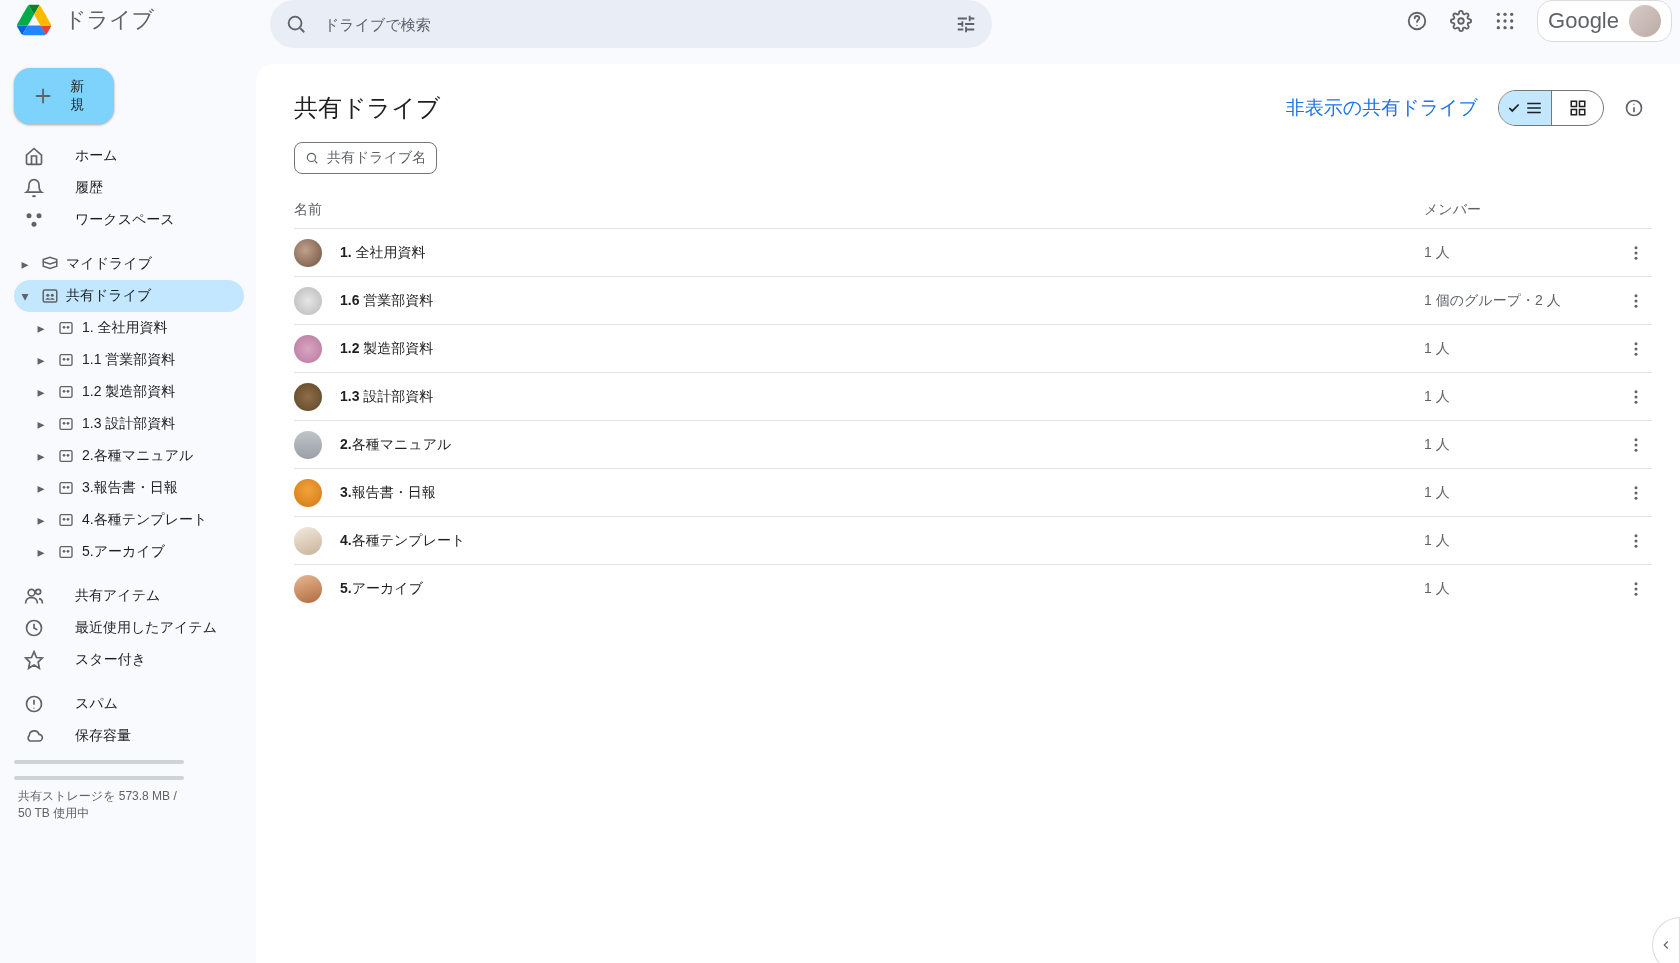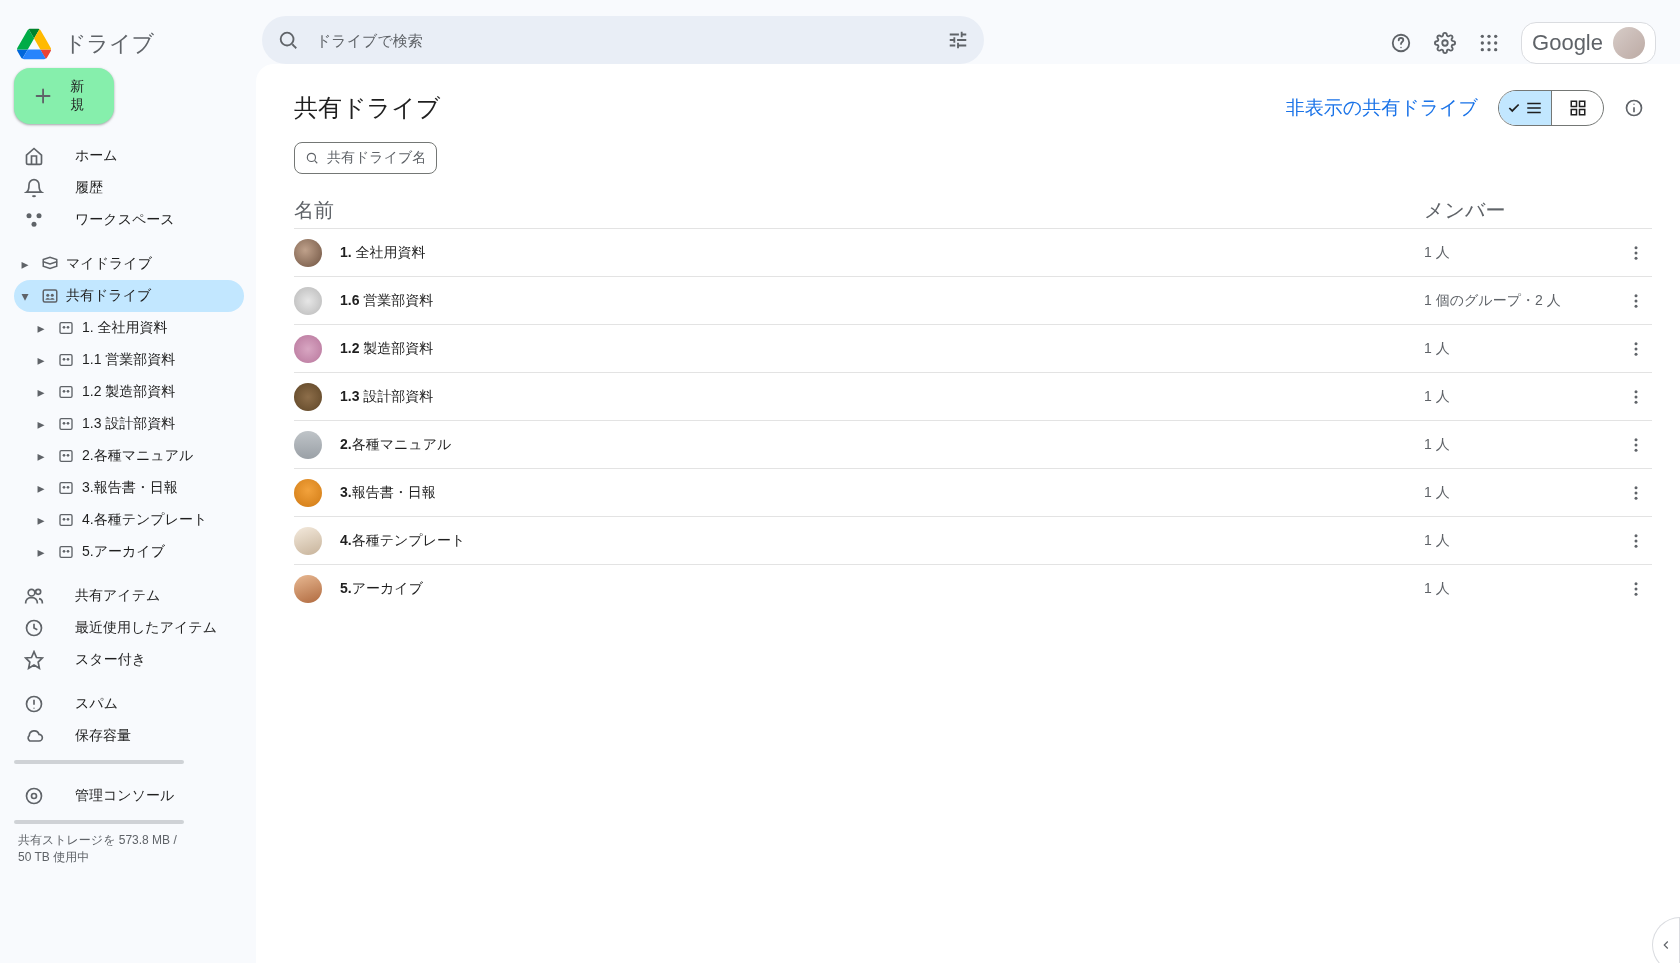"ドライブ" .header { align-items: flex-end -> flex-start; gap: 8px -> 16px; padding: 0 24px 0 14px -> 0 8px 0 14px }
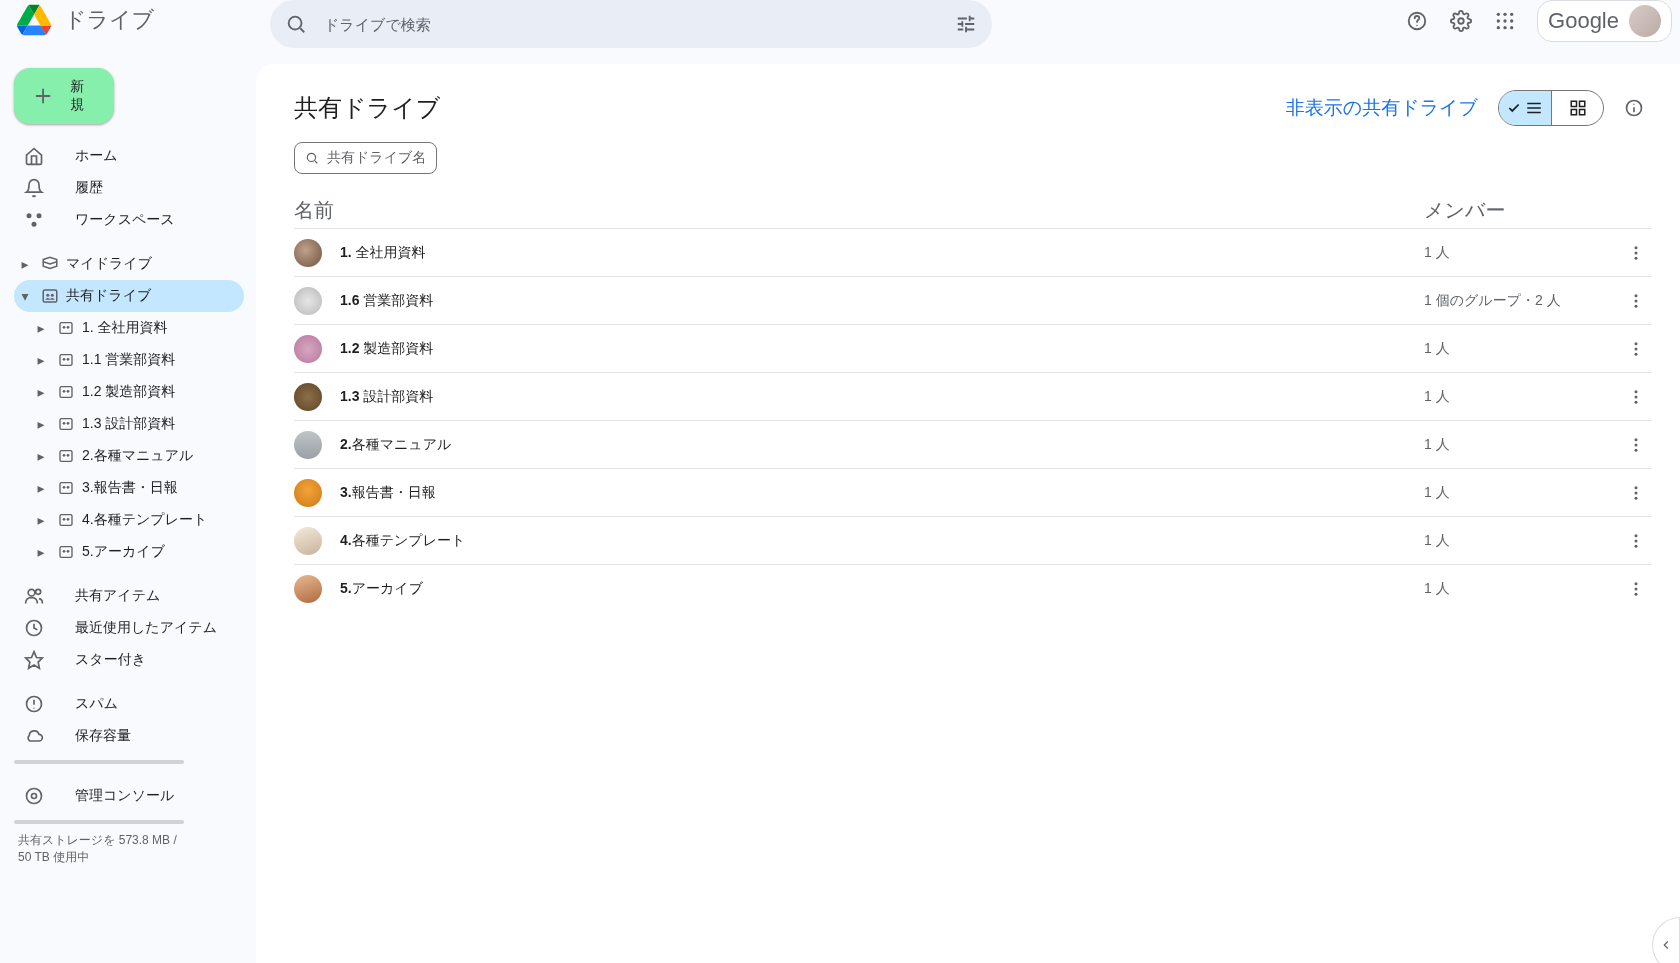"新規" .new-btn { background: #86efac -> #7dd3fc }
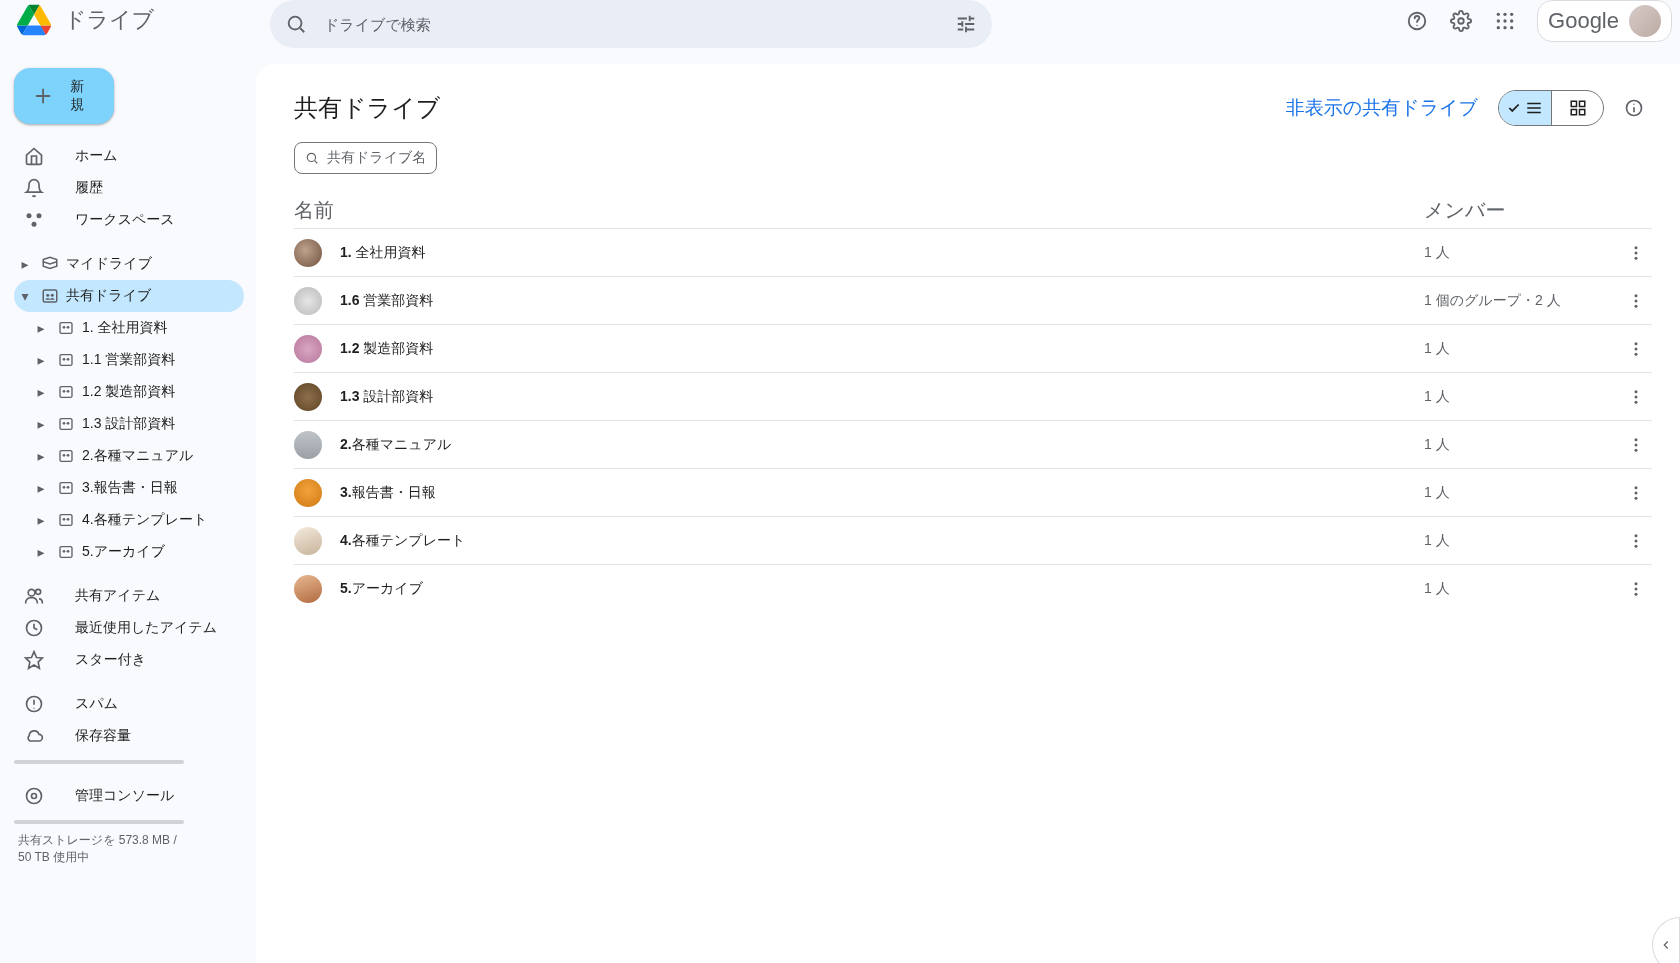"名前" .thead { font-size: 20px -> 14px }
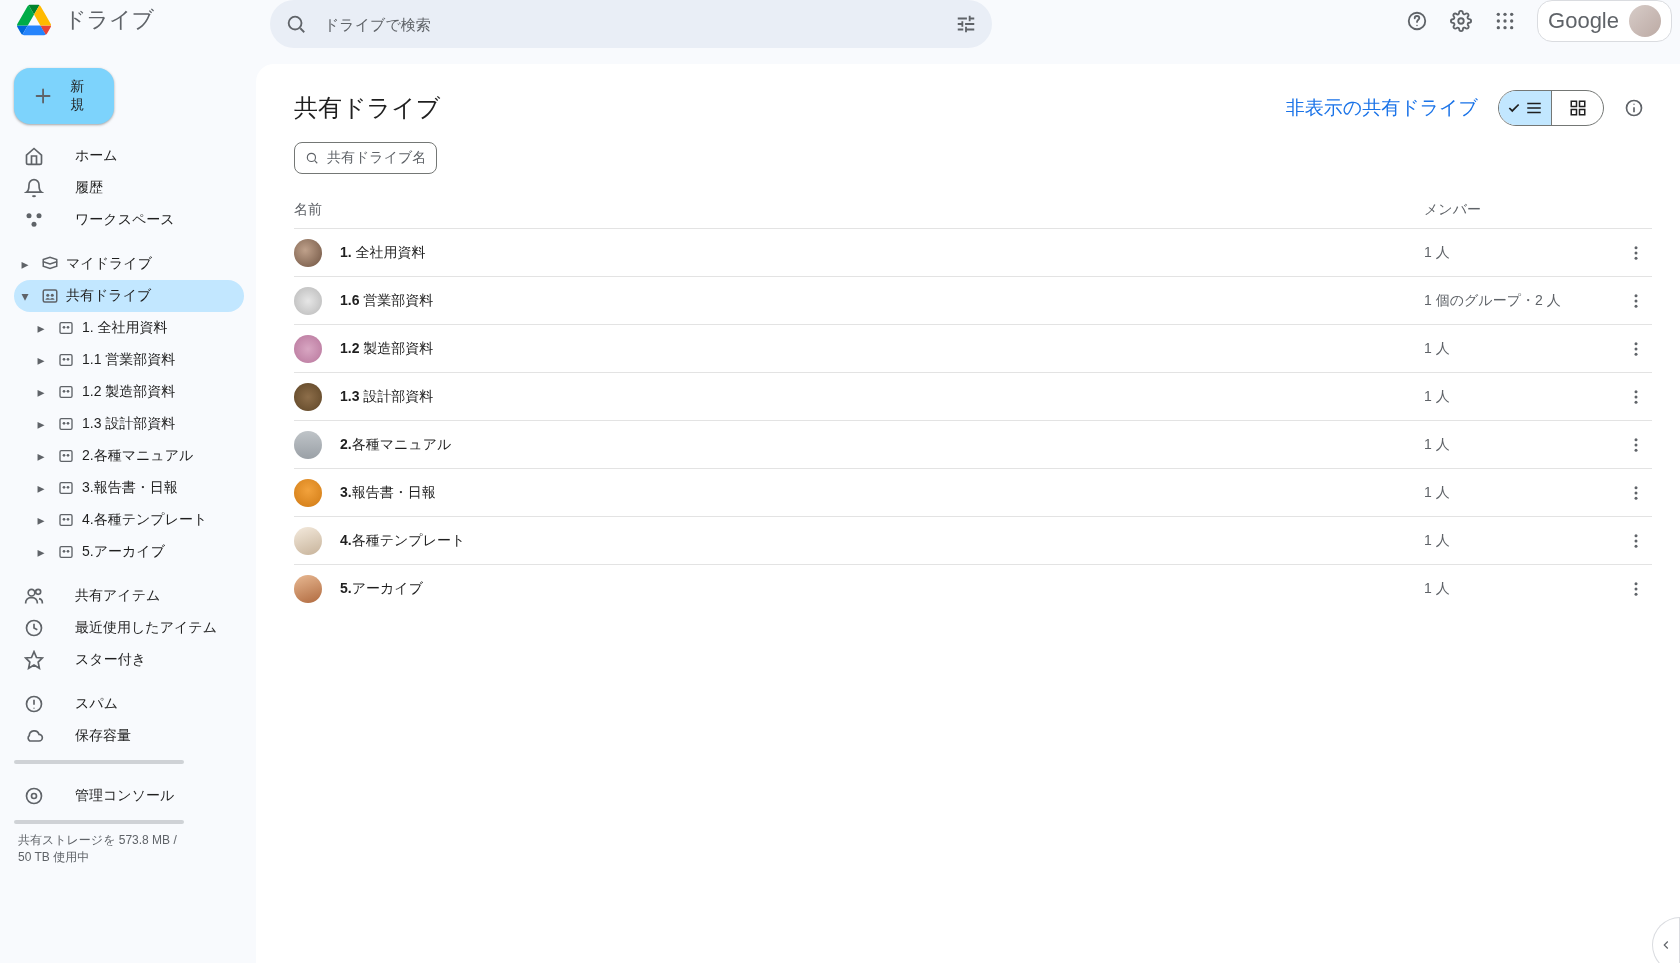"管理コンソール" div.nav-section { html: <div> <div> <span> <svg> <circle></circle> <circle></circle> </svg> </span> <span>管理コンソール</span> </div> </div> -> none }
